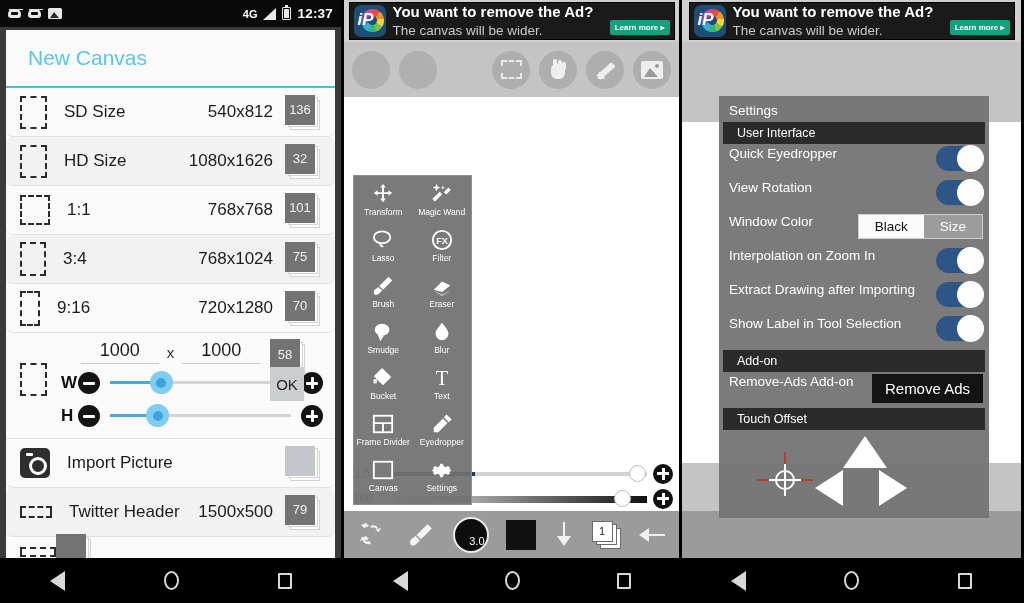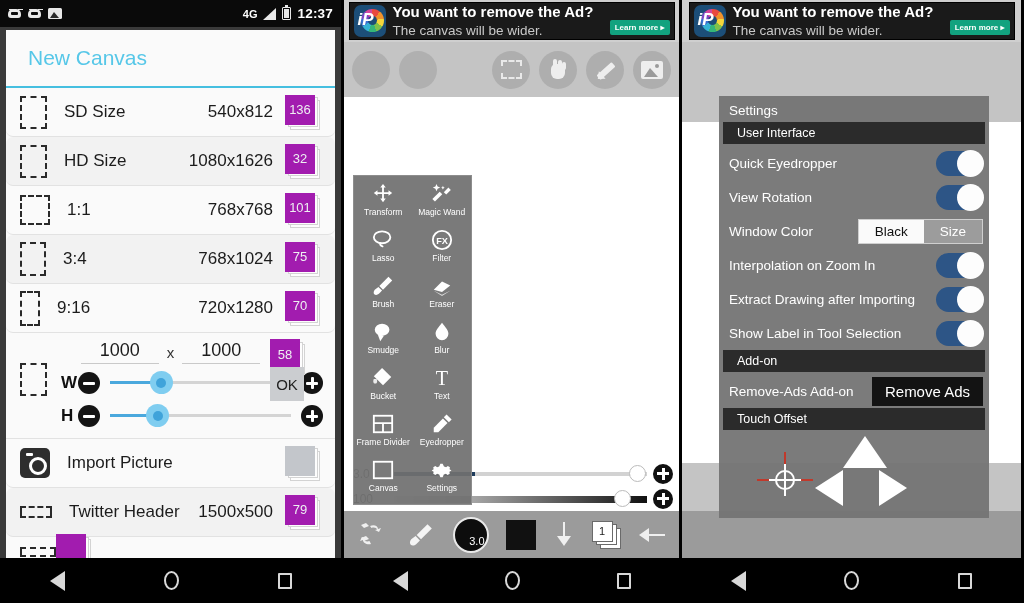"136" .stack .top { background: #a21caf -> #737373 }
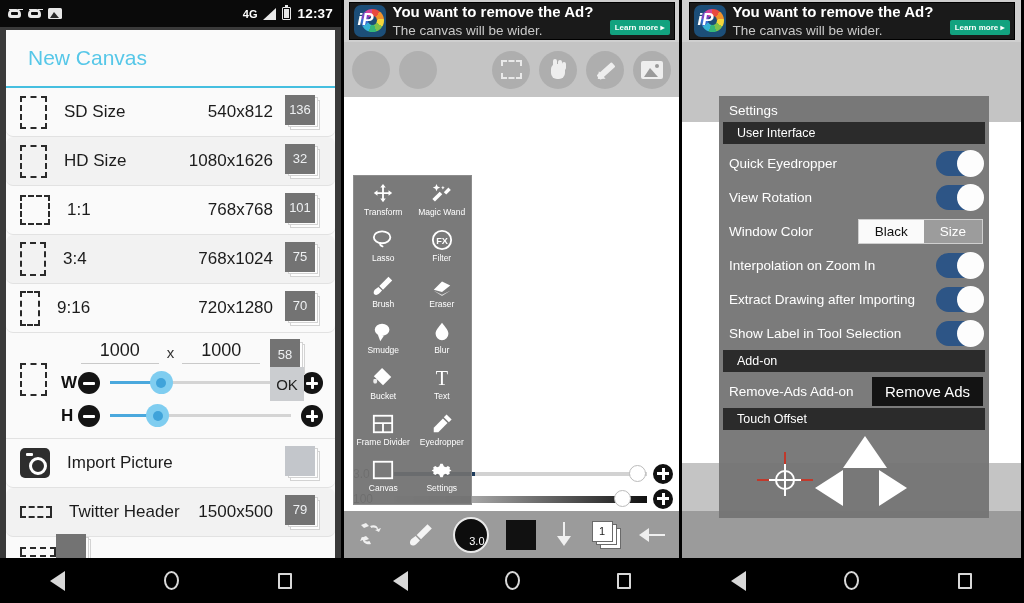"Quick Eyedropper" .set-row { align-items: center -> flex-start }
